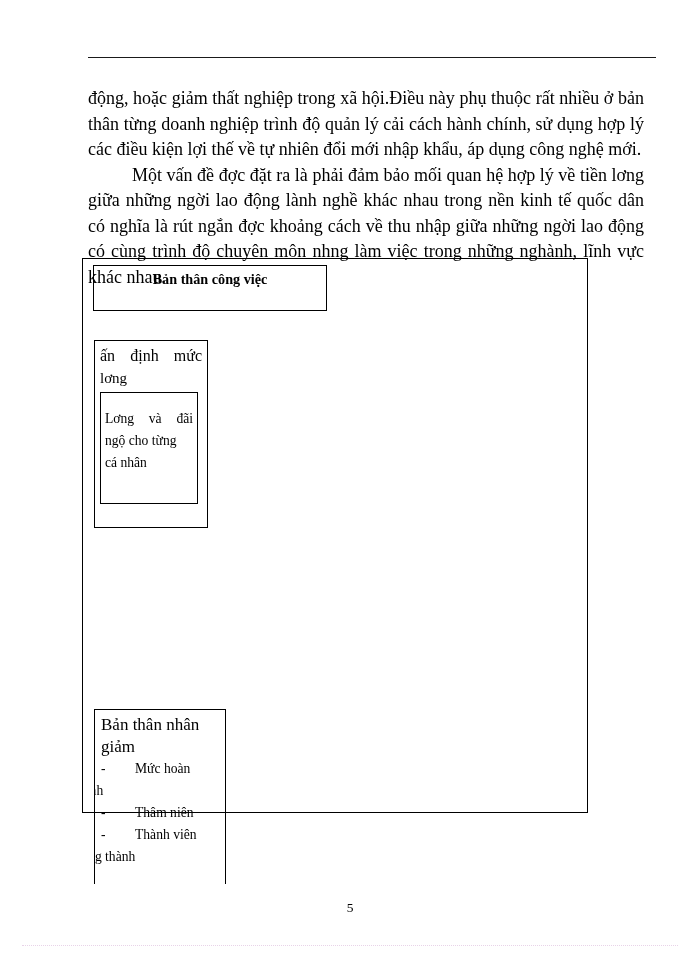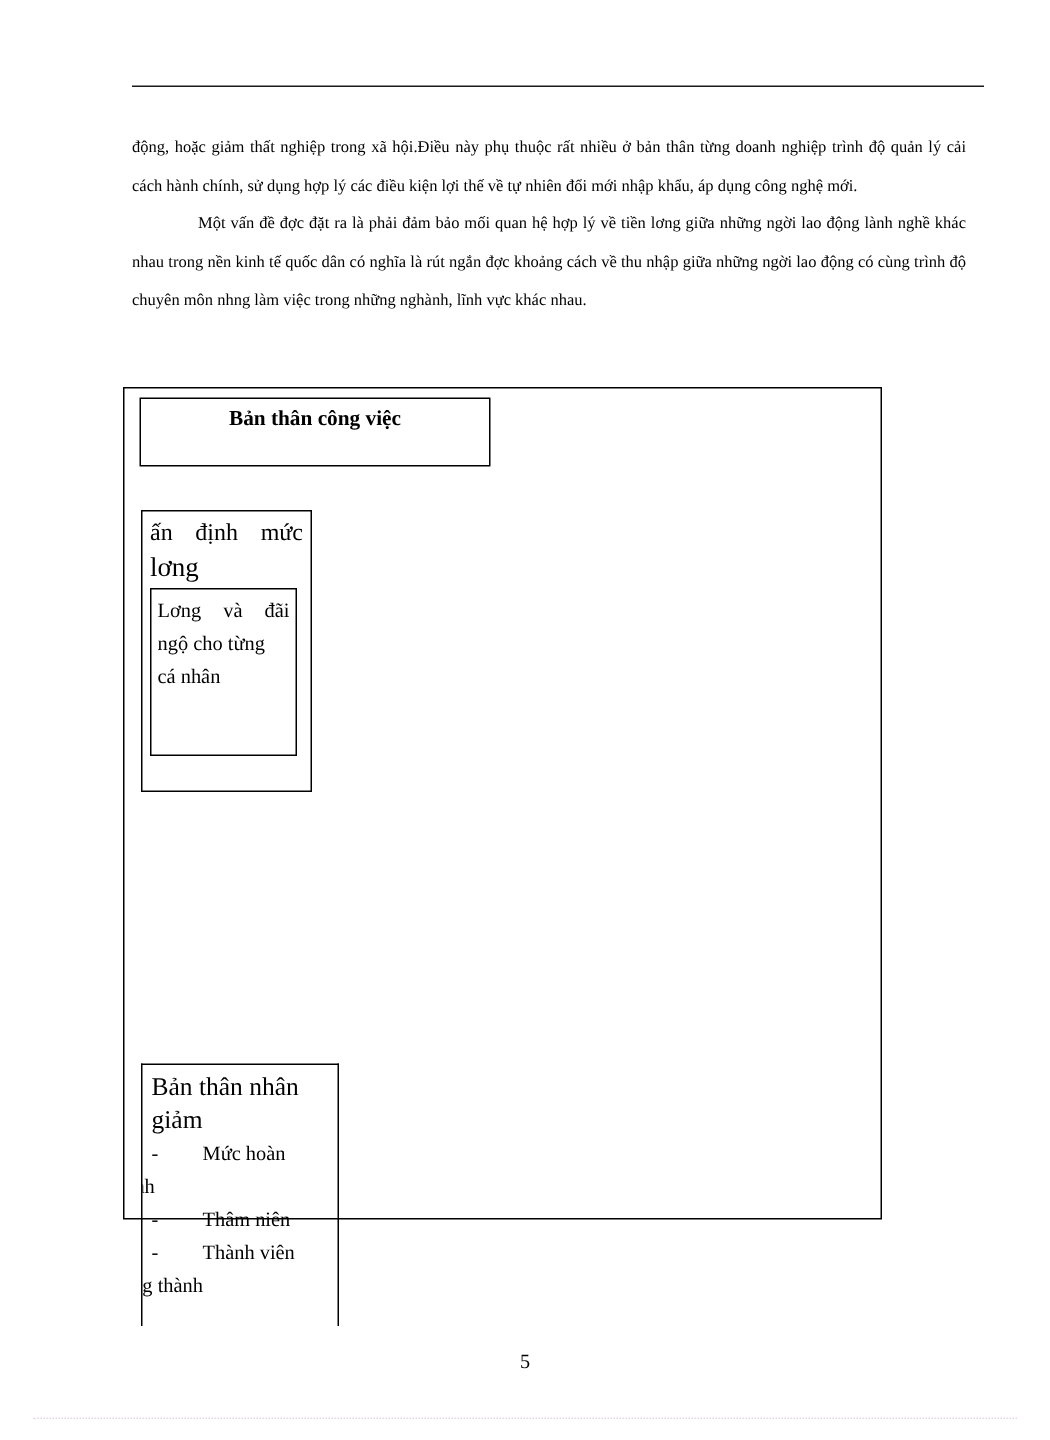"động, hoặc giảm thất nghiệp" .para { font-size: 11px -> 18px }
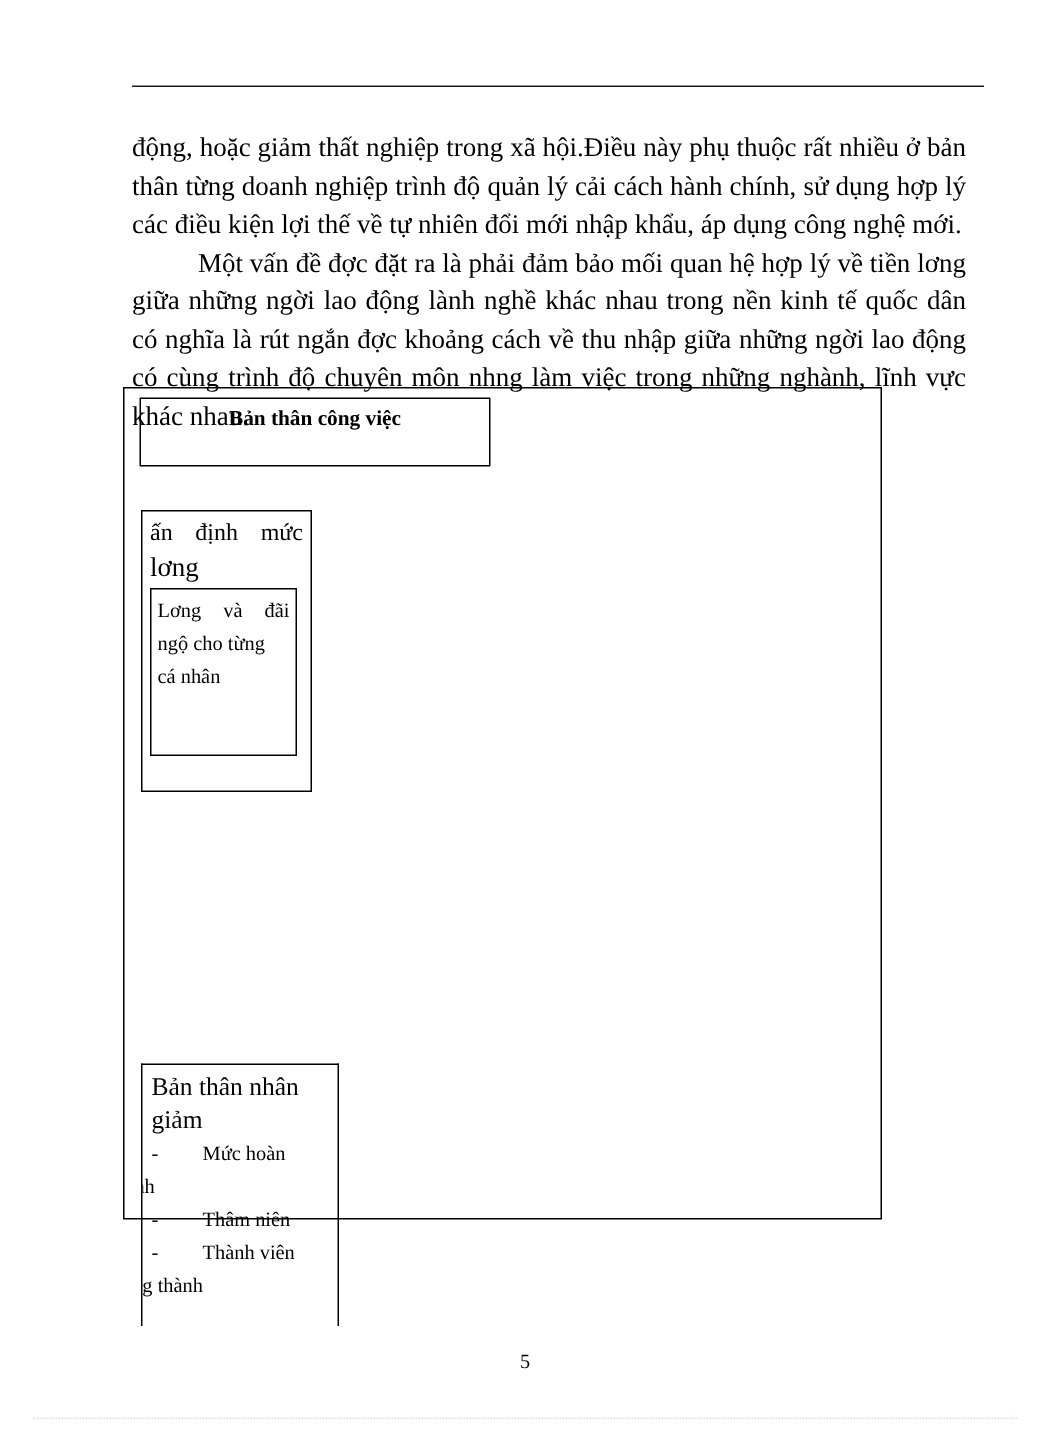"lơng" .box-pay .pay-heading-2 { font-size: 18px -> 15px }
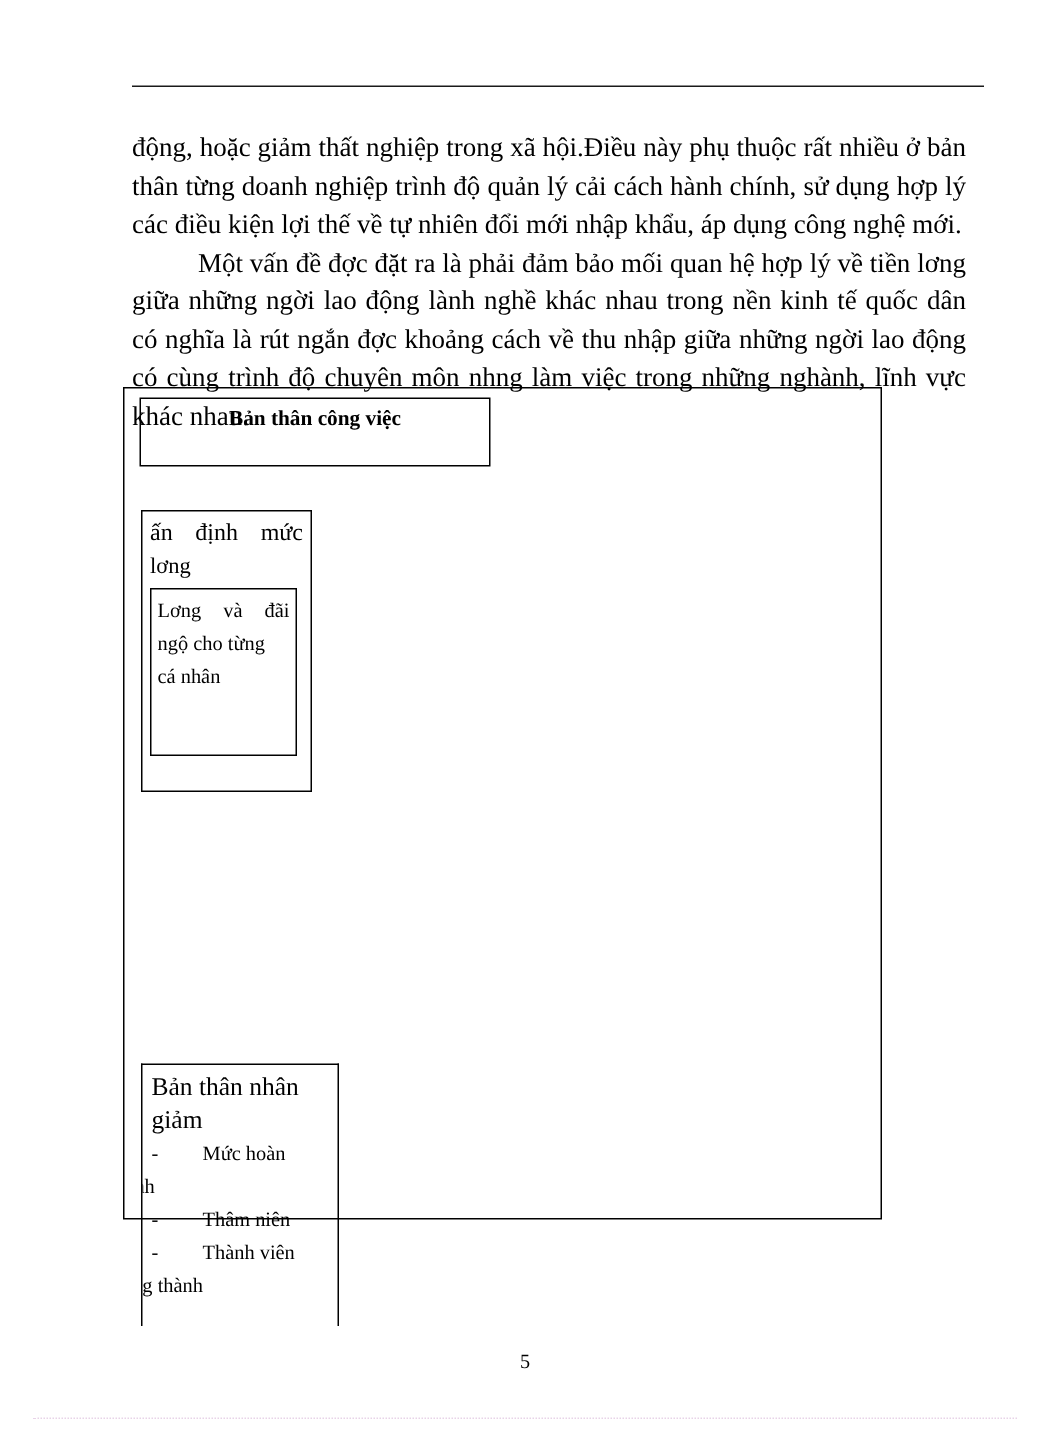"Lơng và đãi" .box-pay-inner .inner-line.spread { margin-top: none -> 12px }
